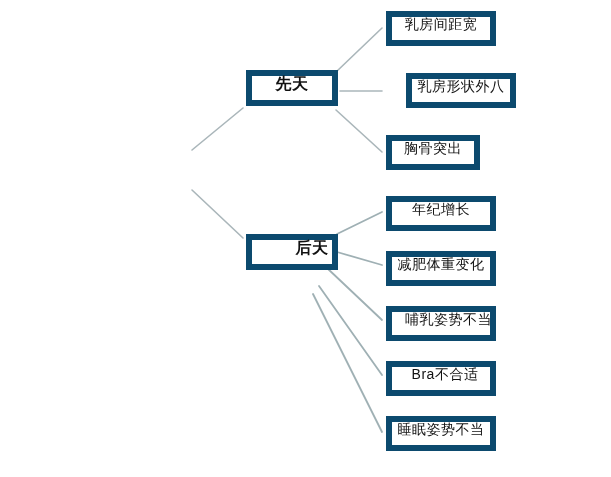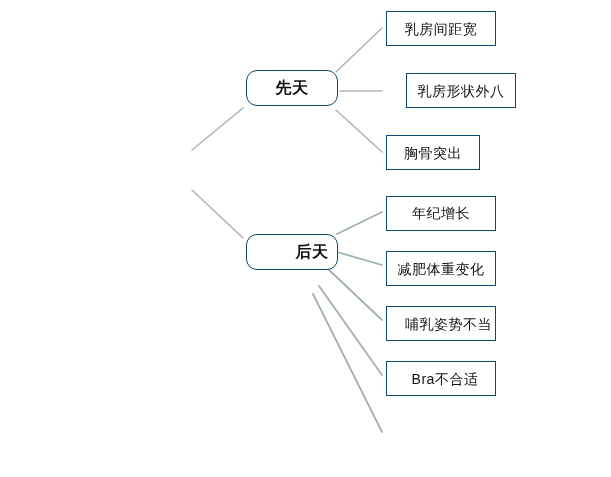"乳房间距宽" .node { align-items: center -> none; border: 1px solid #0c4a6e -> 6px solid #0c4a6e }
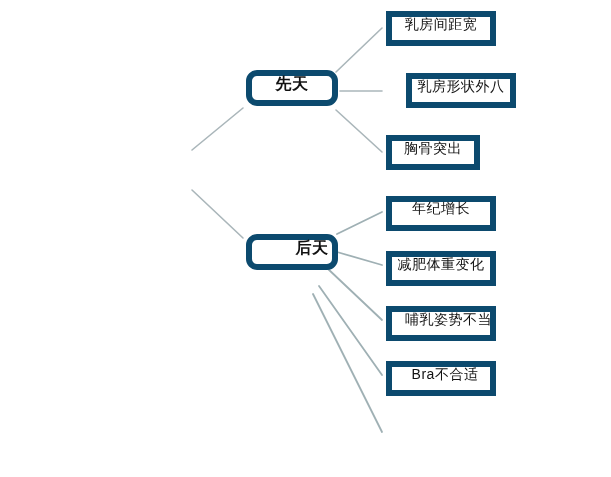"先天" .node-branch { border-radius: 11px -> none }
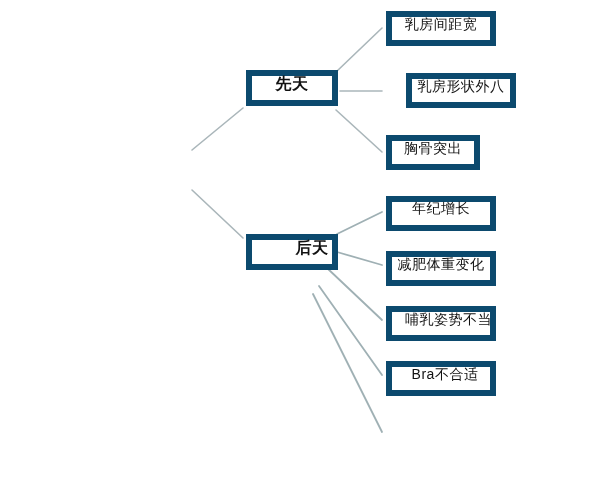"年纪增长" div.node { font-family: Liberation Mono, monospace -> none }
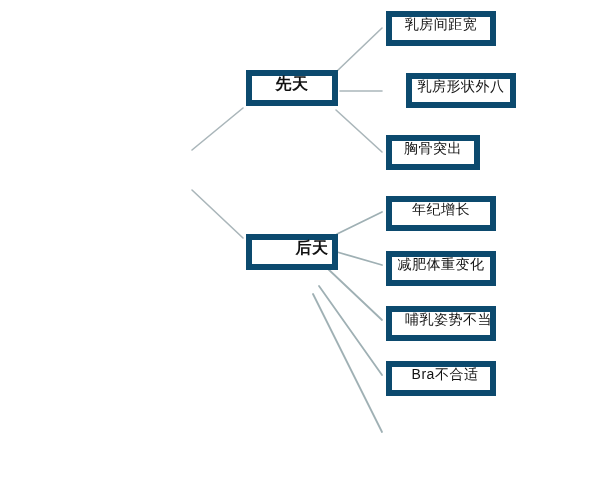"睡眠姿势不当" div.node { html: none -> <div> <span>睡眠姿势不当</span> </div> }
